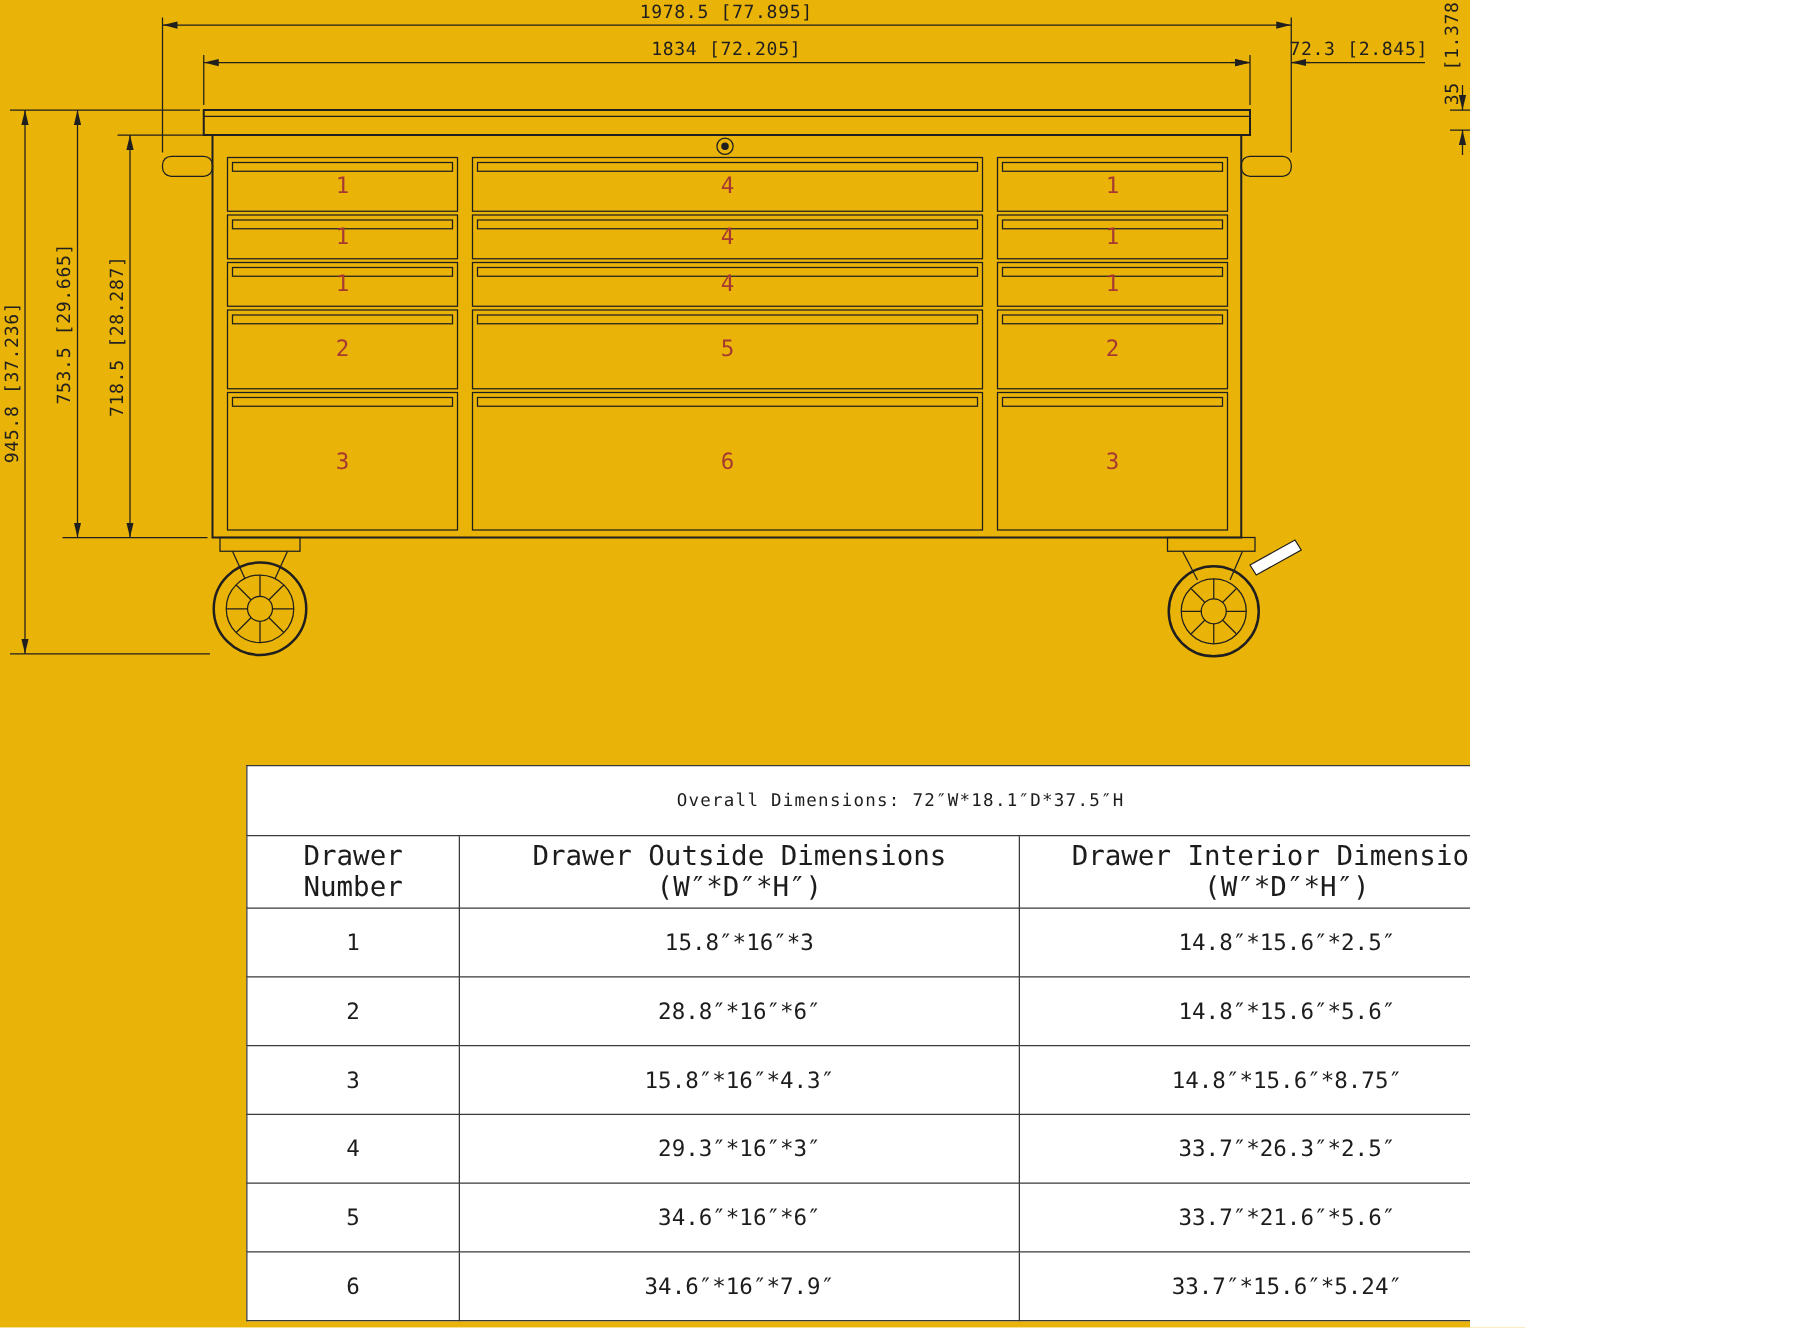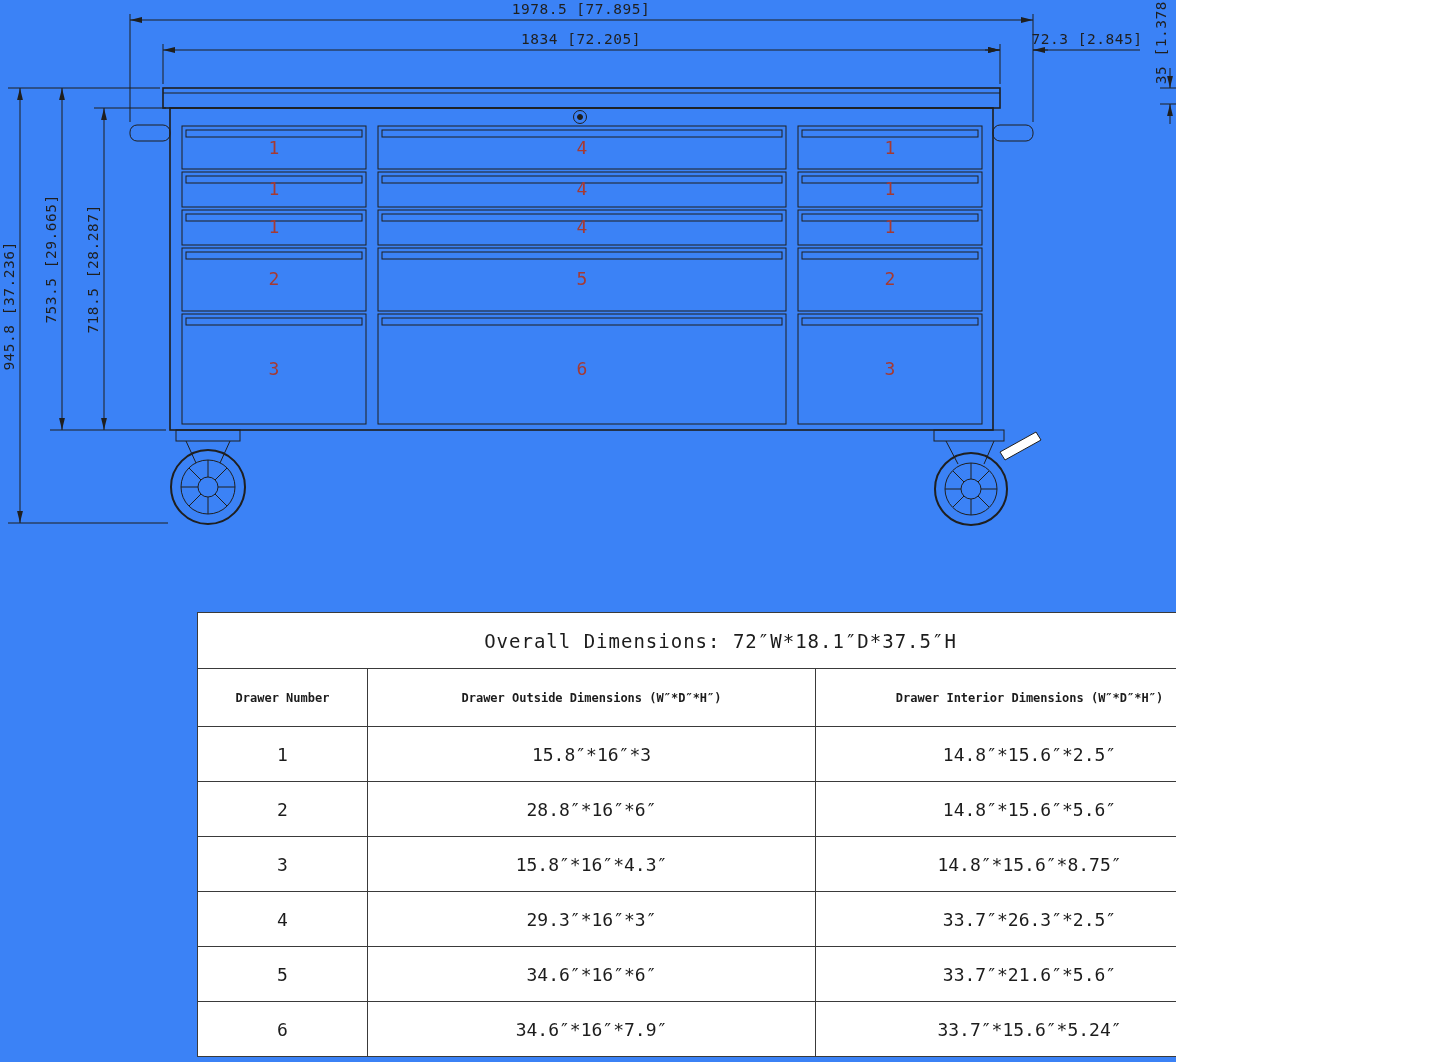"1978.5 [77.895]" .page { background: #3b82f6 -> #eab308 }
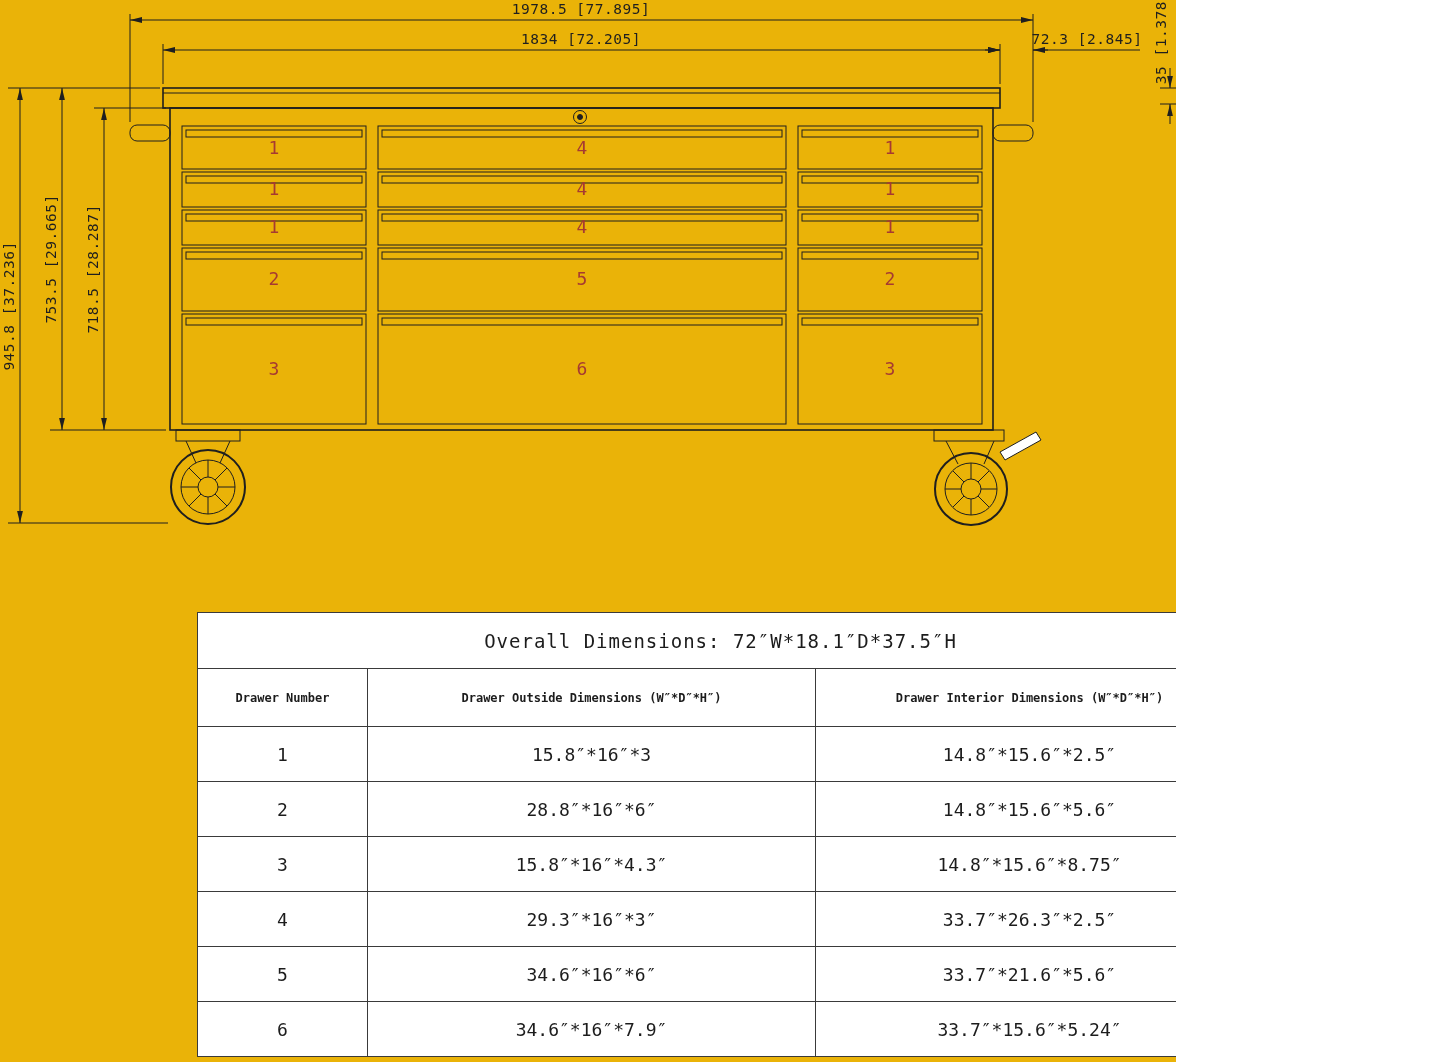"Overall Dimensions: 72″W*18.1″D*37.5″H" .title-cell { font-size: 19px -> 14px }
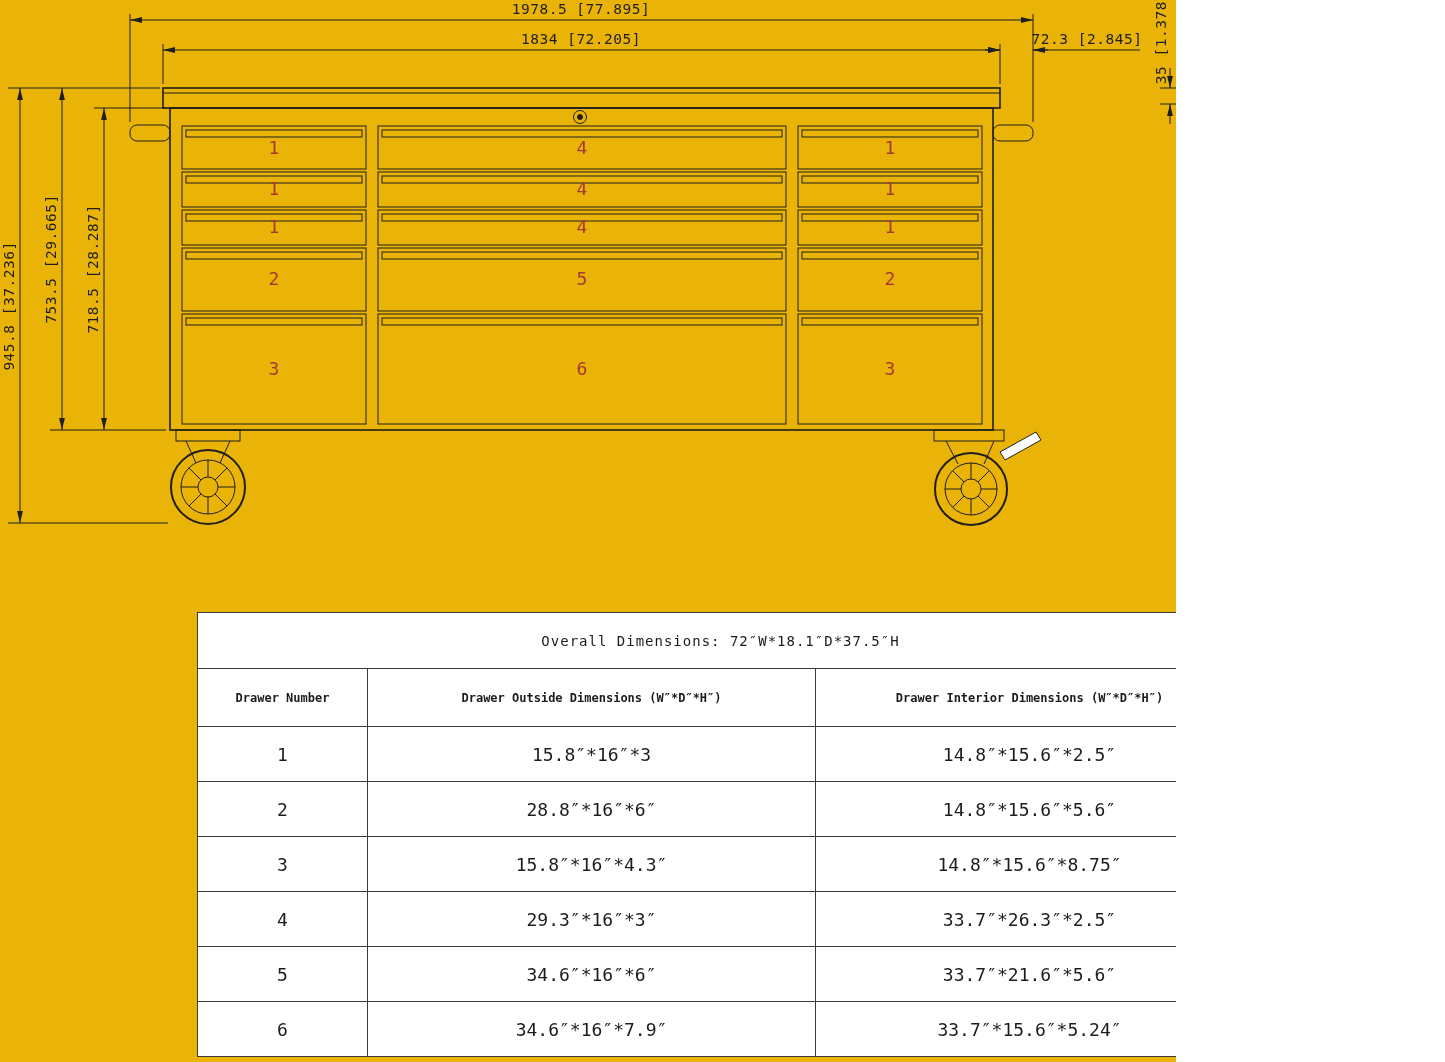"Drawer Number" .header-row td { font-size: 12px -> 22px; font-weight: bold -> none }
